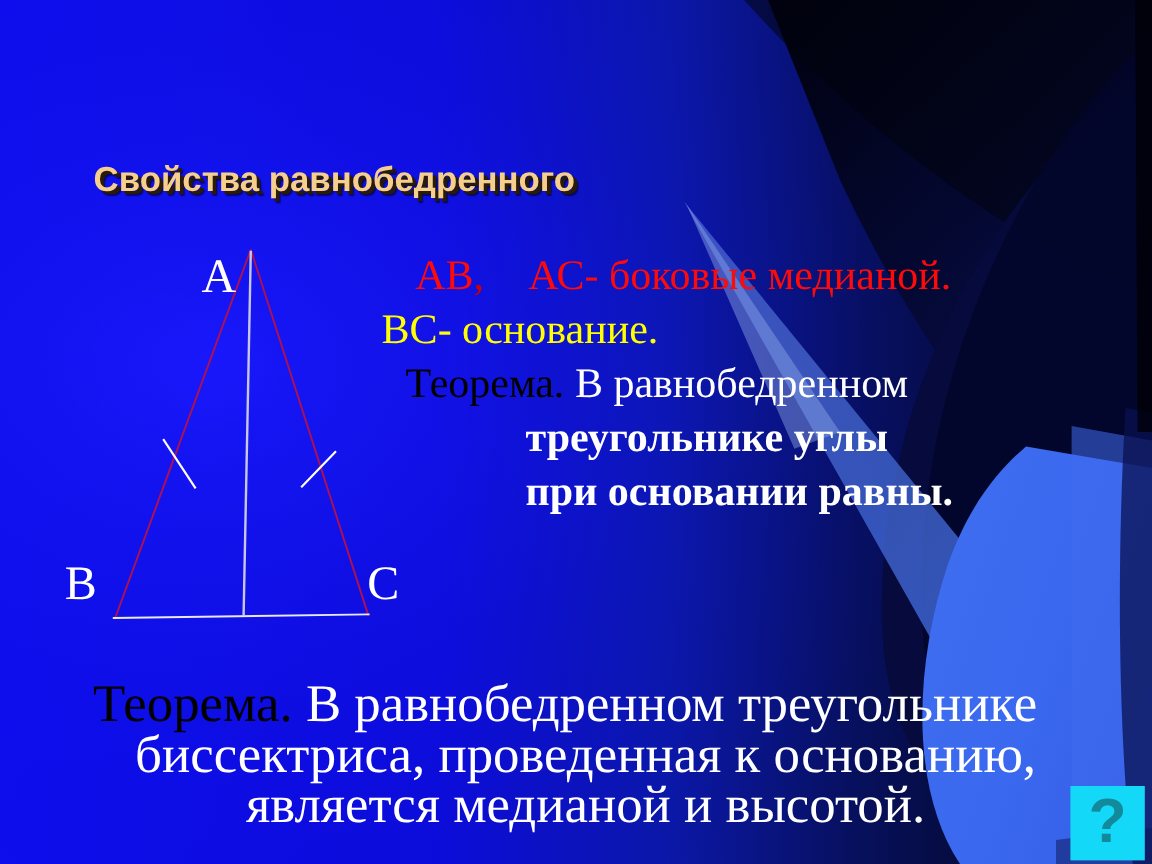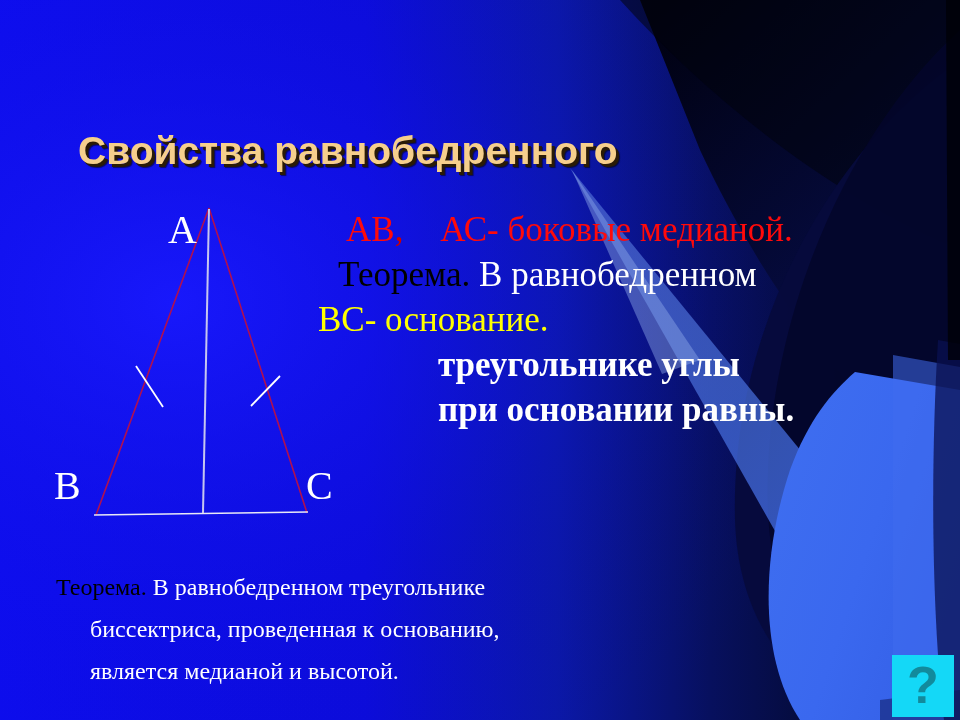"Свойства равнобедренного" #title { font-size: 39px -> 29px }
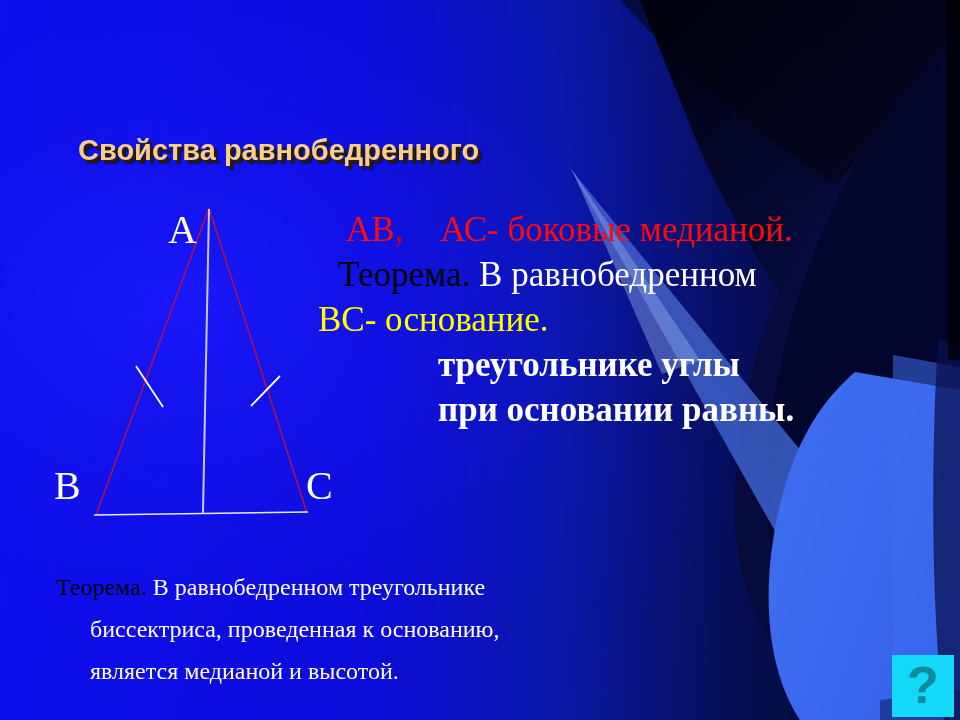"Теорема. В равнобедренном" div.tline { order: before "ВС- основание." -> after "ВС- основание." }
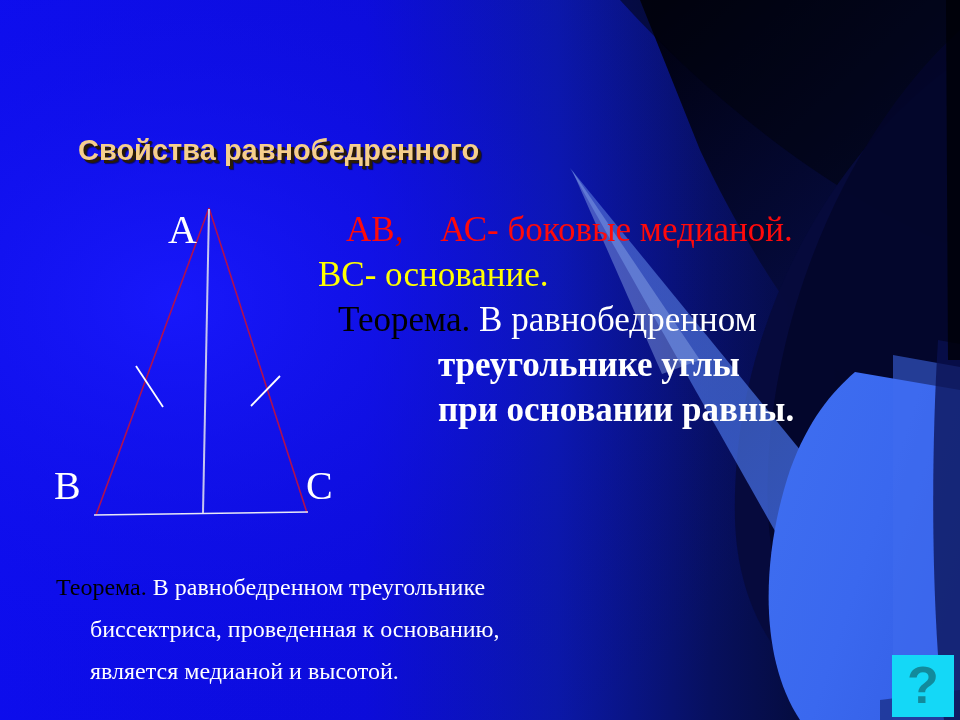"Теорема. В равнобедренном треугольнике" #bottom-block { font-size: 24px -> 44px; text-align: none -> center }
